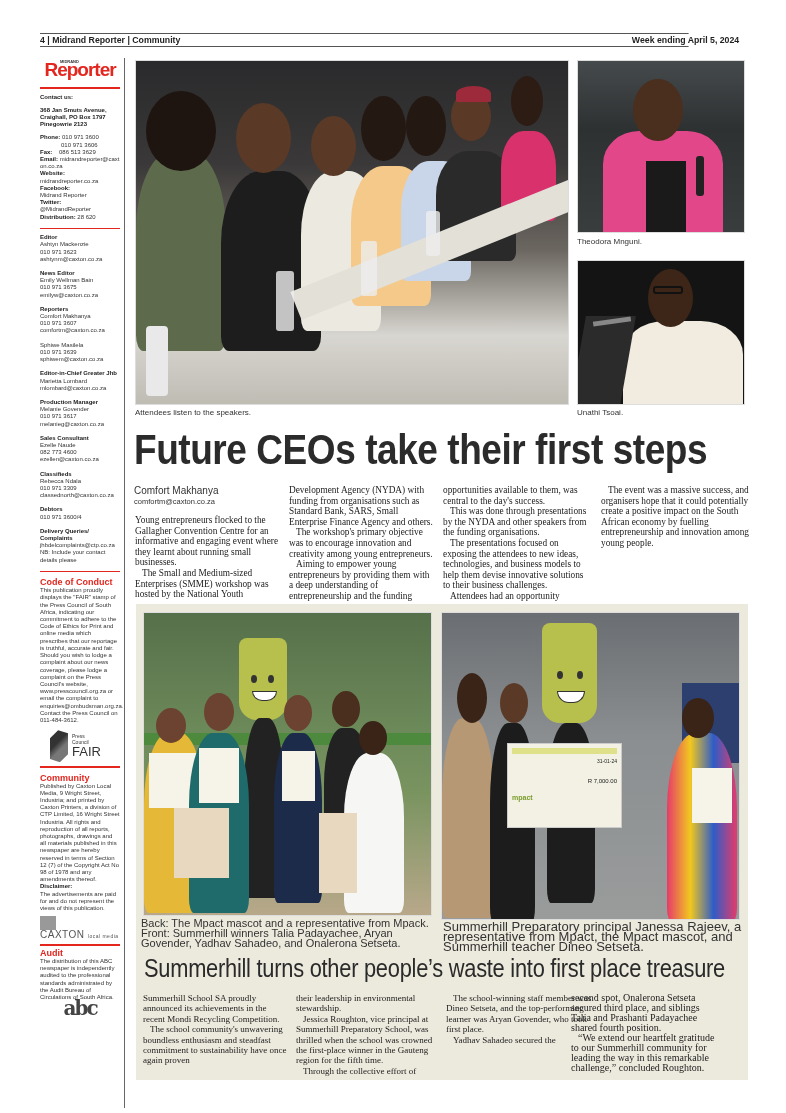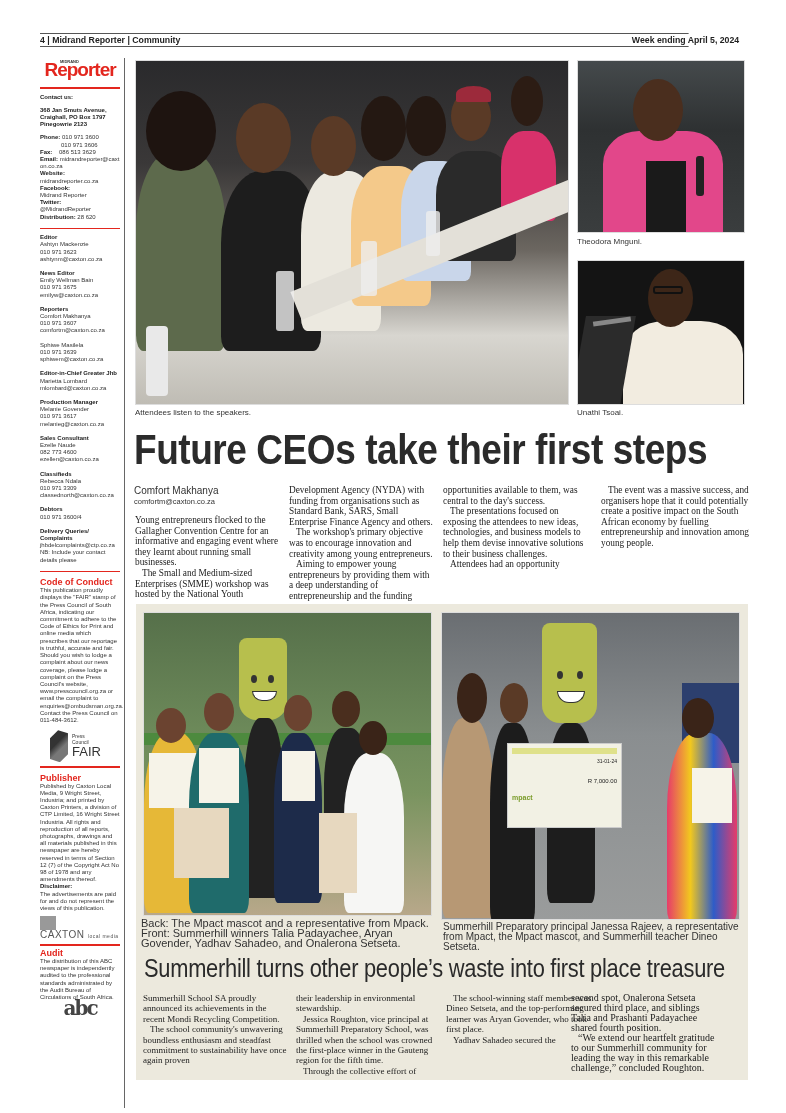"This was done through presentations" p.i { html: none -> <p>This was done through presentations by the NYDA and other speakers from the funding organisations.</p> }
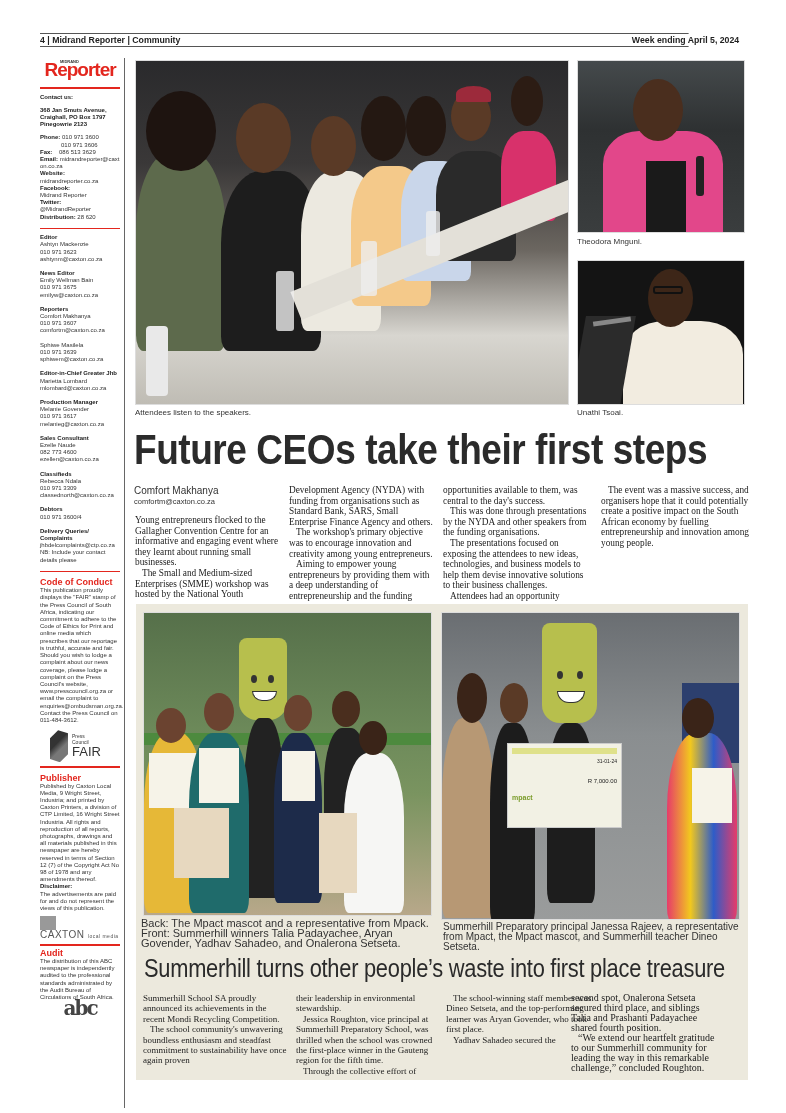"Publisher" div.sb-head { text: Publisher -> Community }
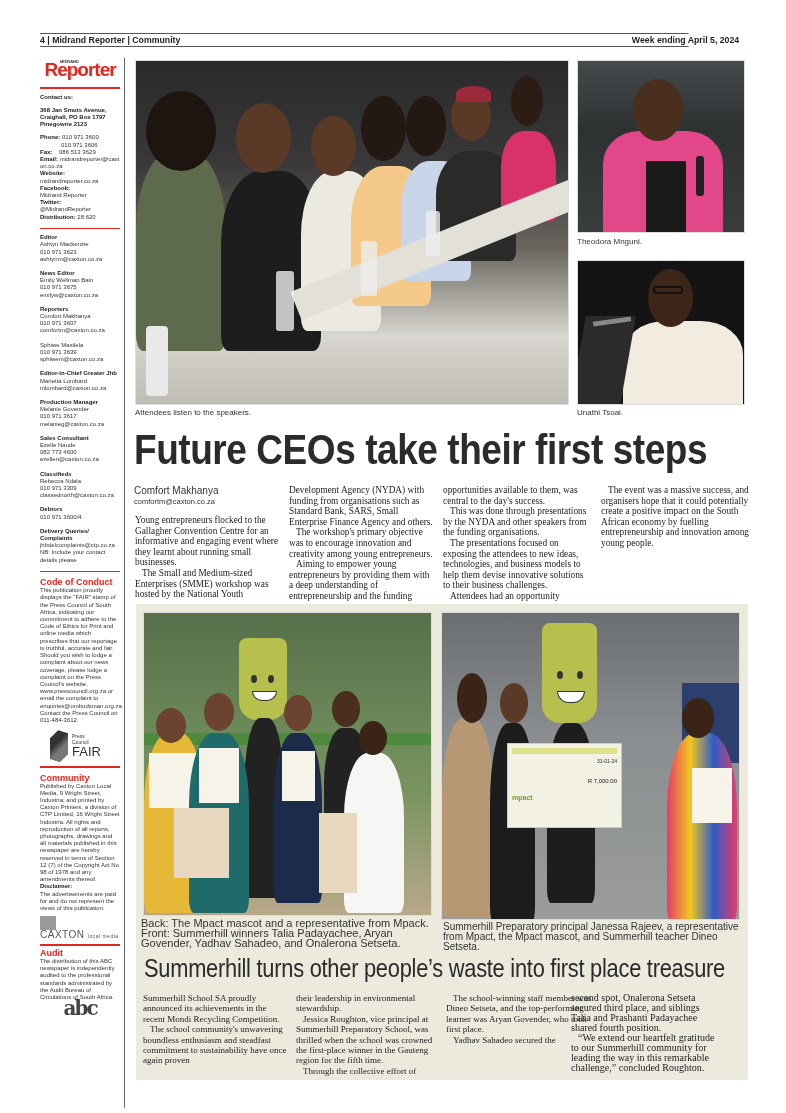"Summerhill Preparatory principal Janessa" div.cap { font-size: 10px -> 13px }
